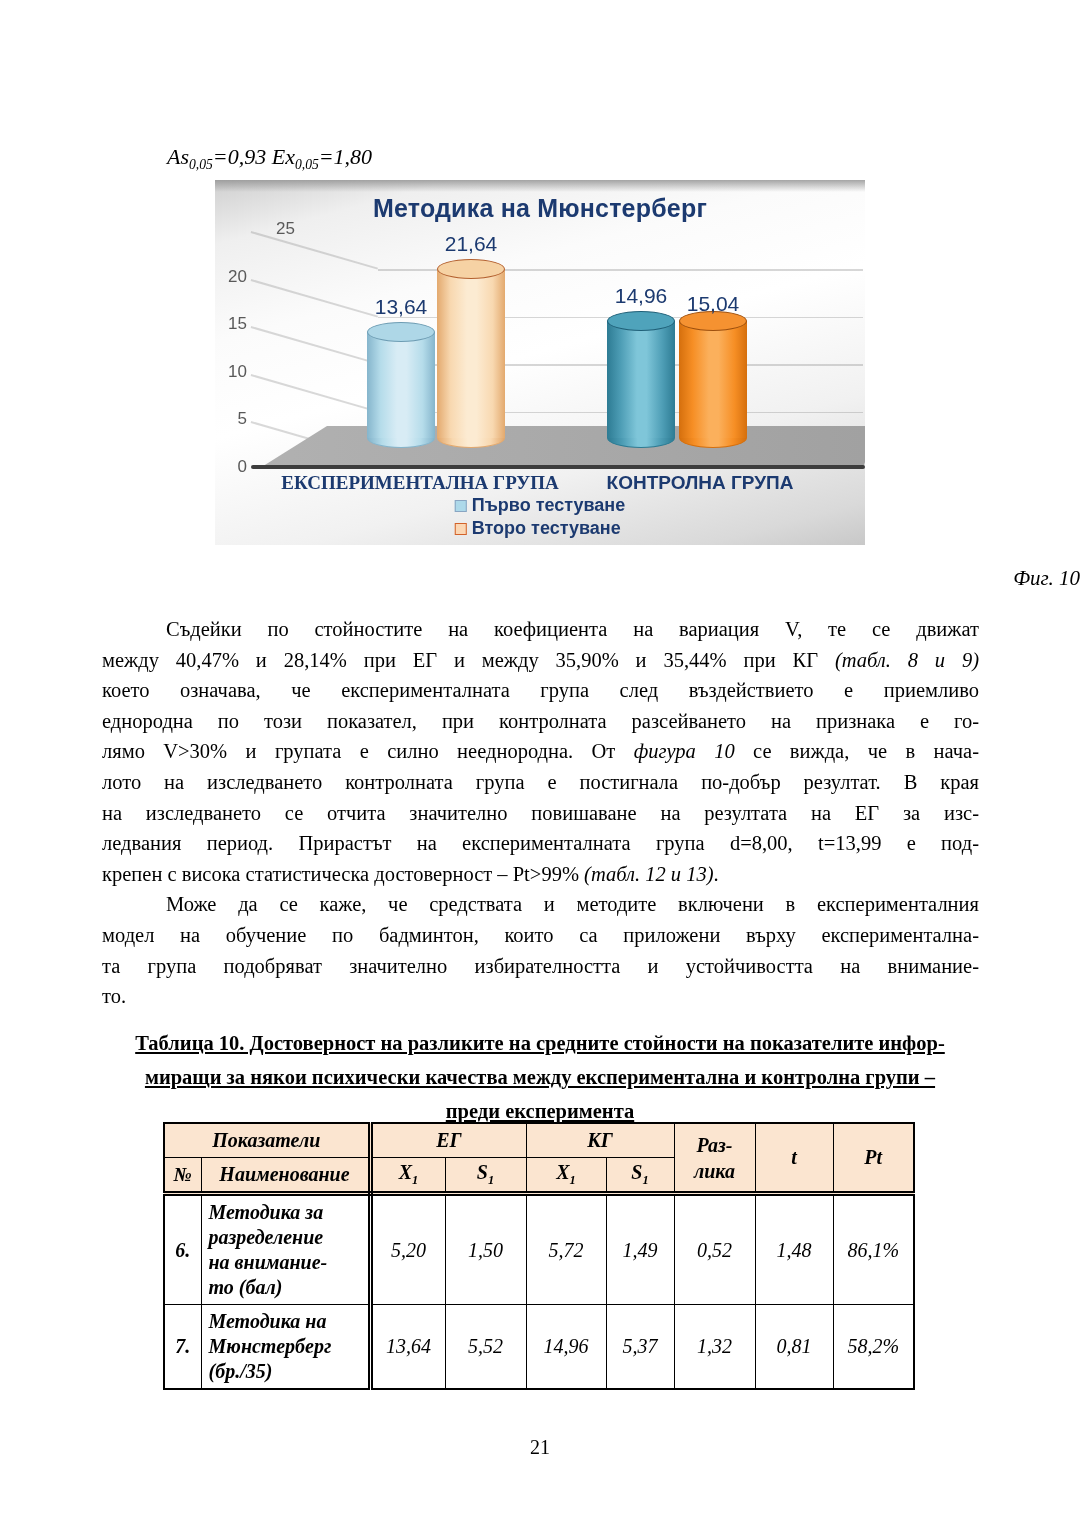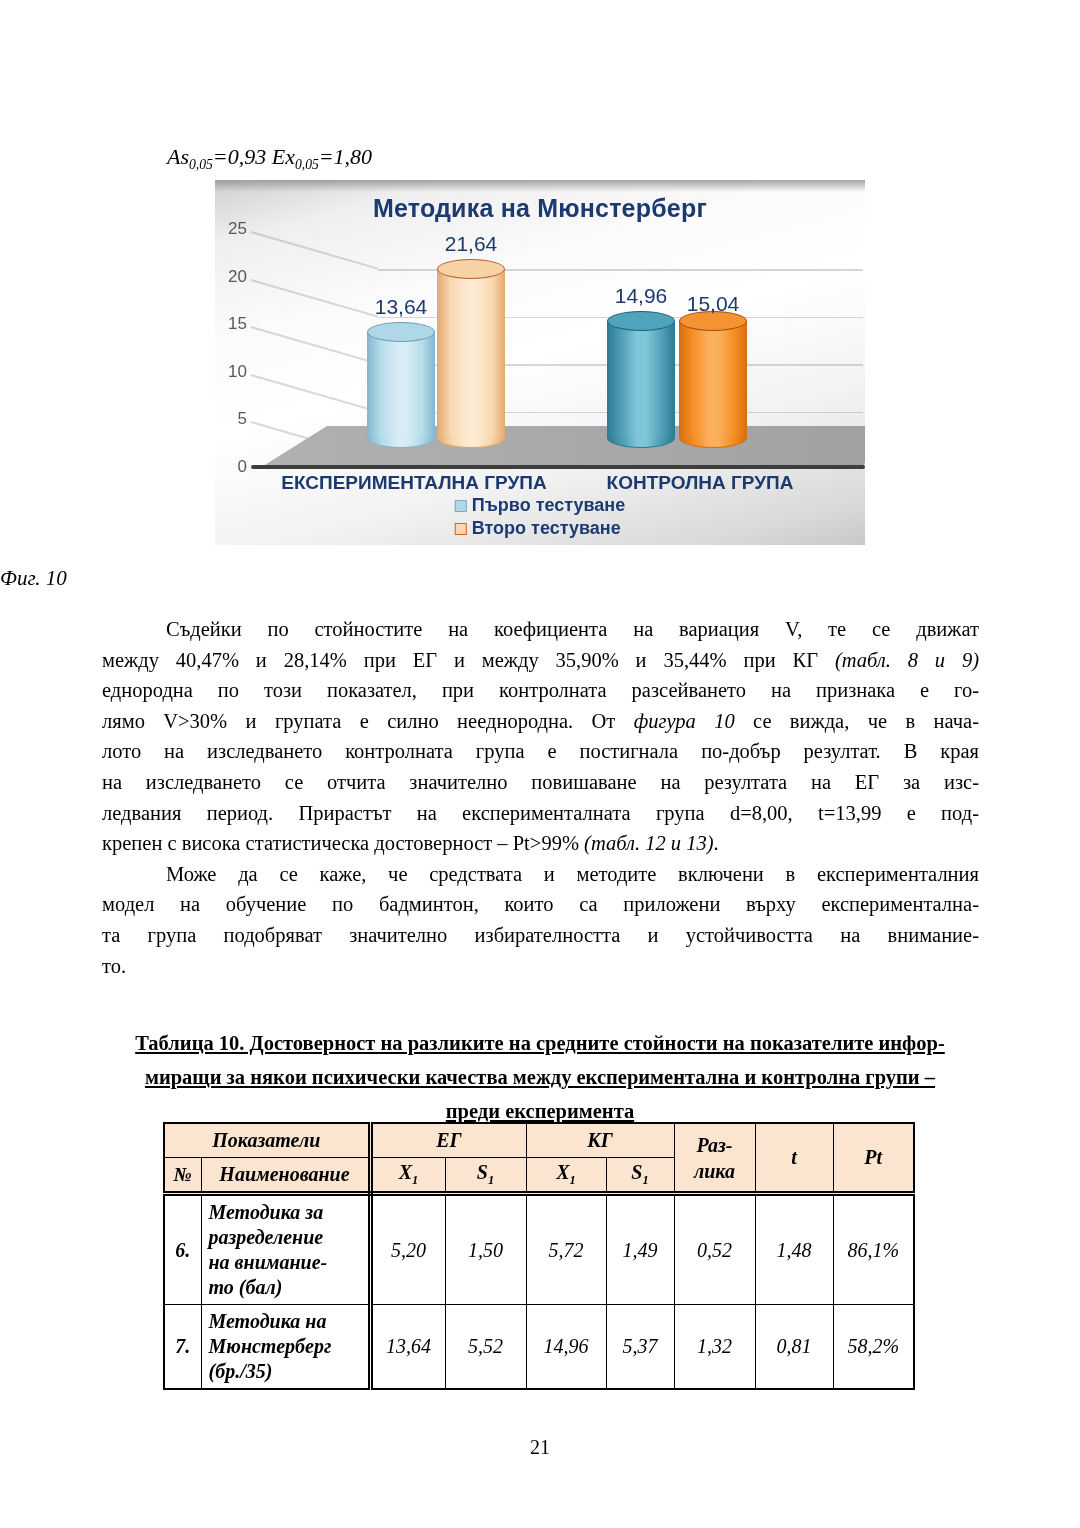"25" div.ytick { padding-left: none -> 48px }
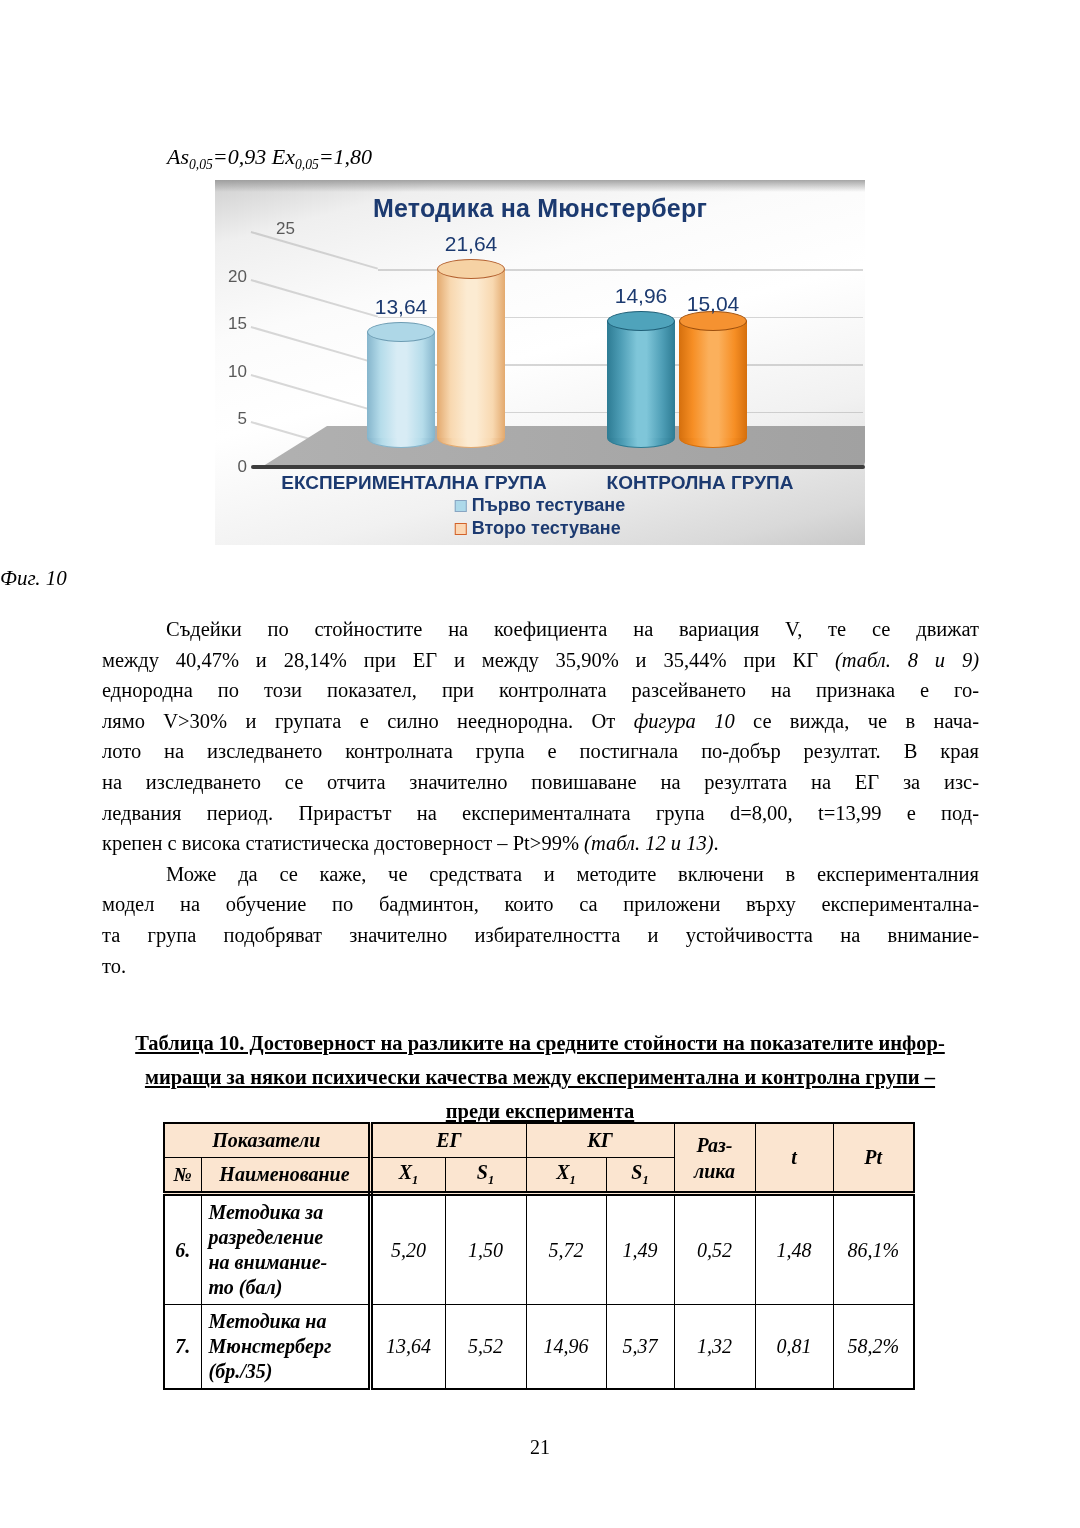"ЕКСПЕРИМЕНТАЛНА ГРУПА" div.cat-label { font-family: none -> Liberation Serif, serif; left: 4px -> 10px }
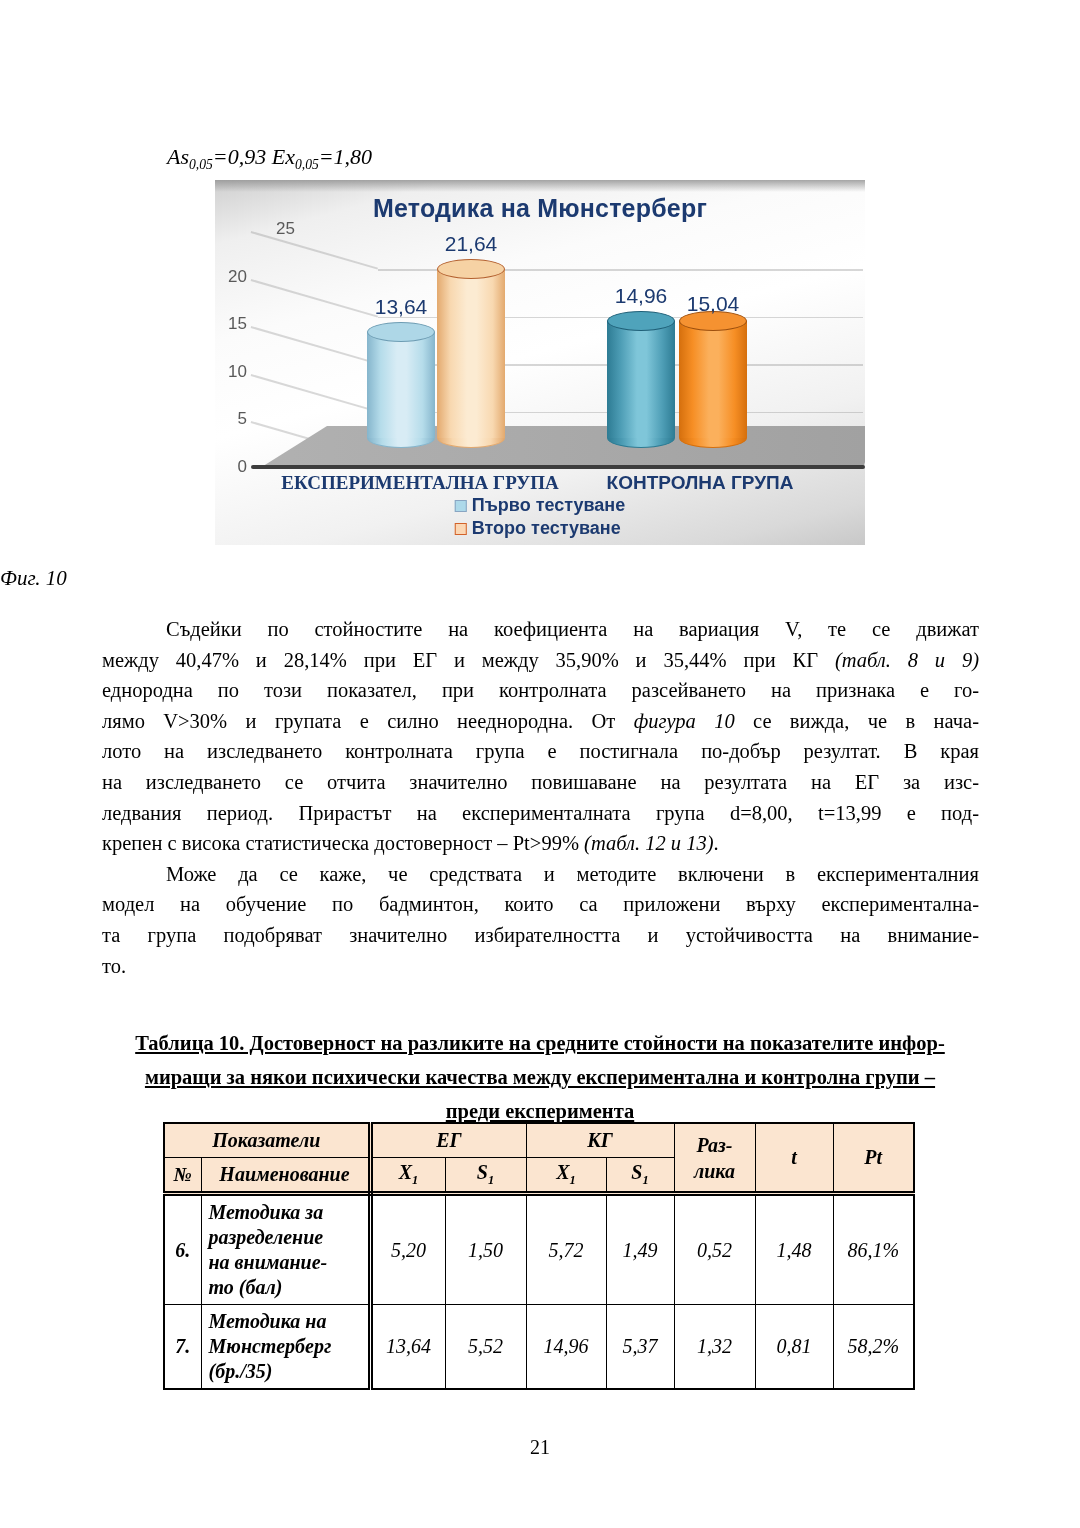"Фиг. 10" .fig-caption { text-align: left -> right }
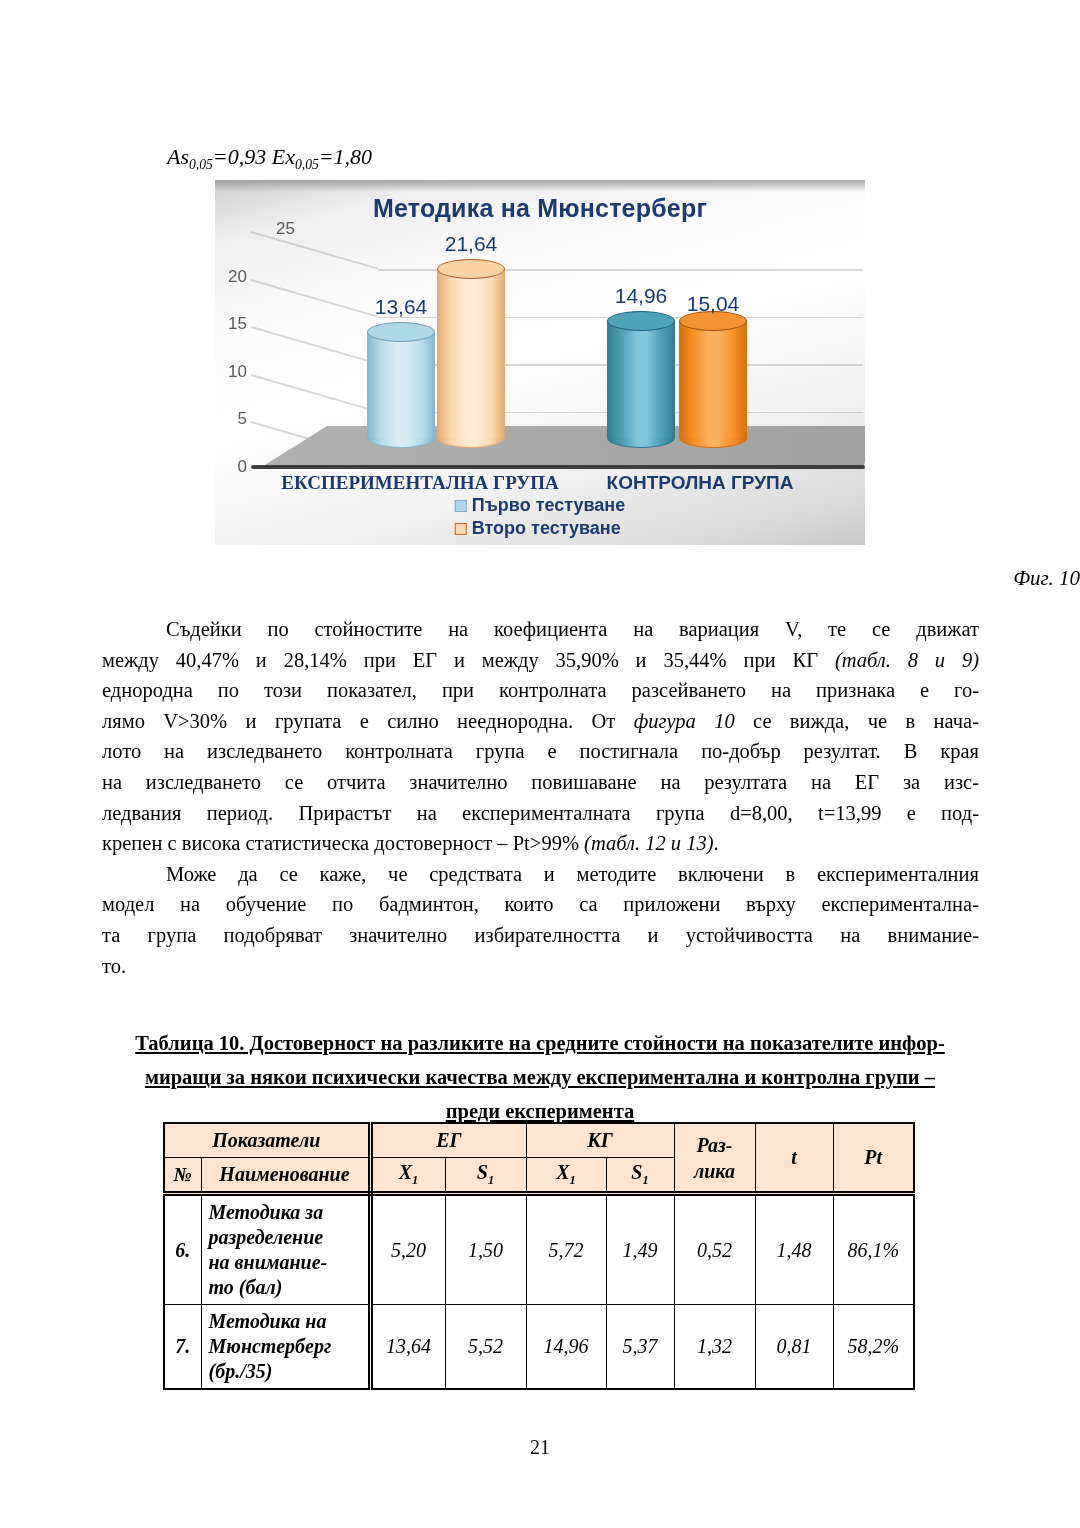"което означава, че експерименталната" div.tline { html: none -> <div><span>което означава, че експерименталната група след въздействието е приемливо</span></div> }
